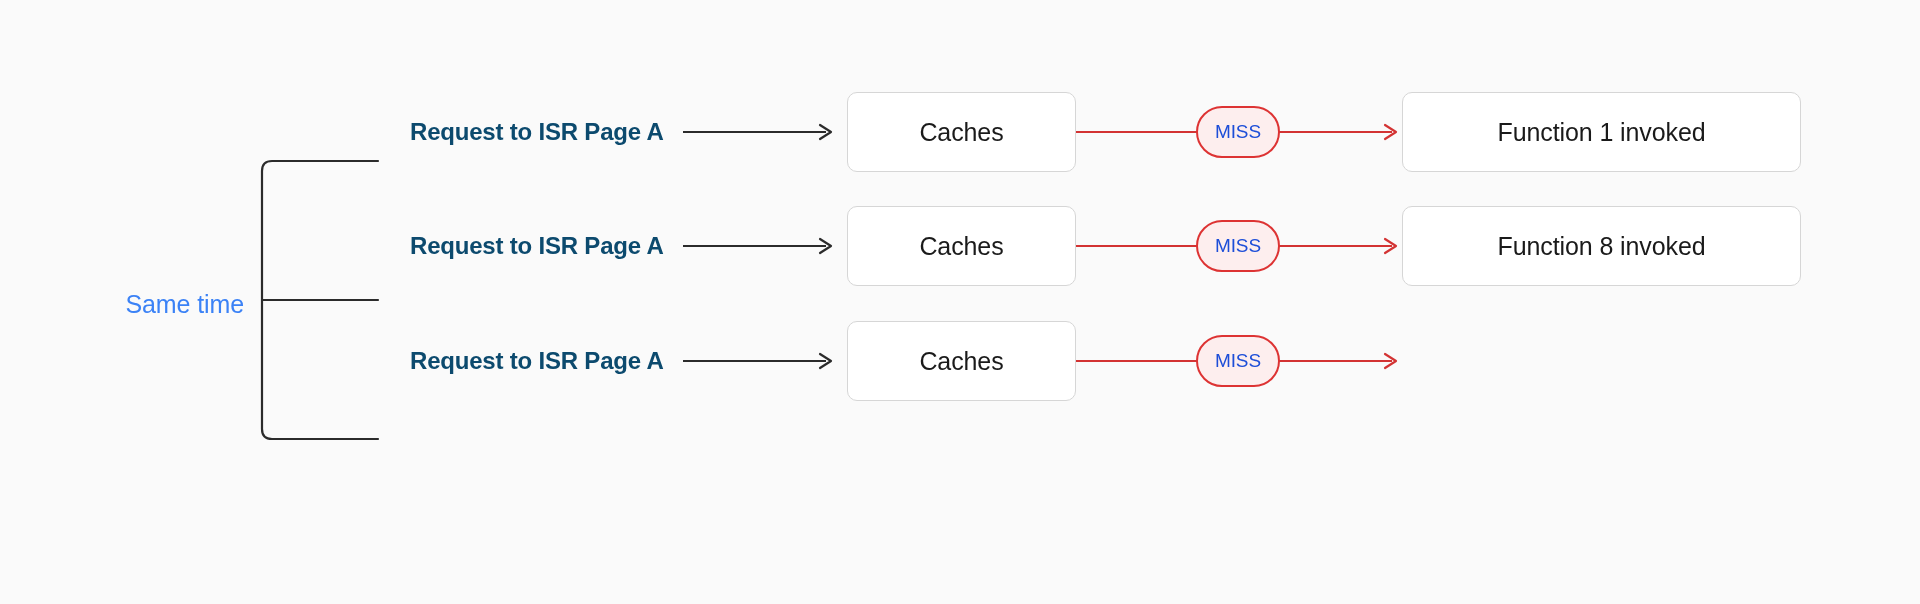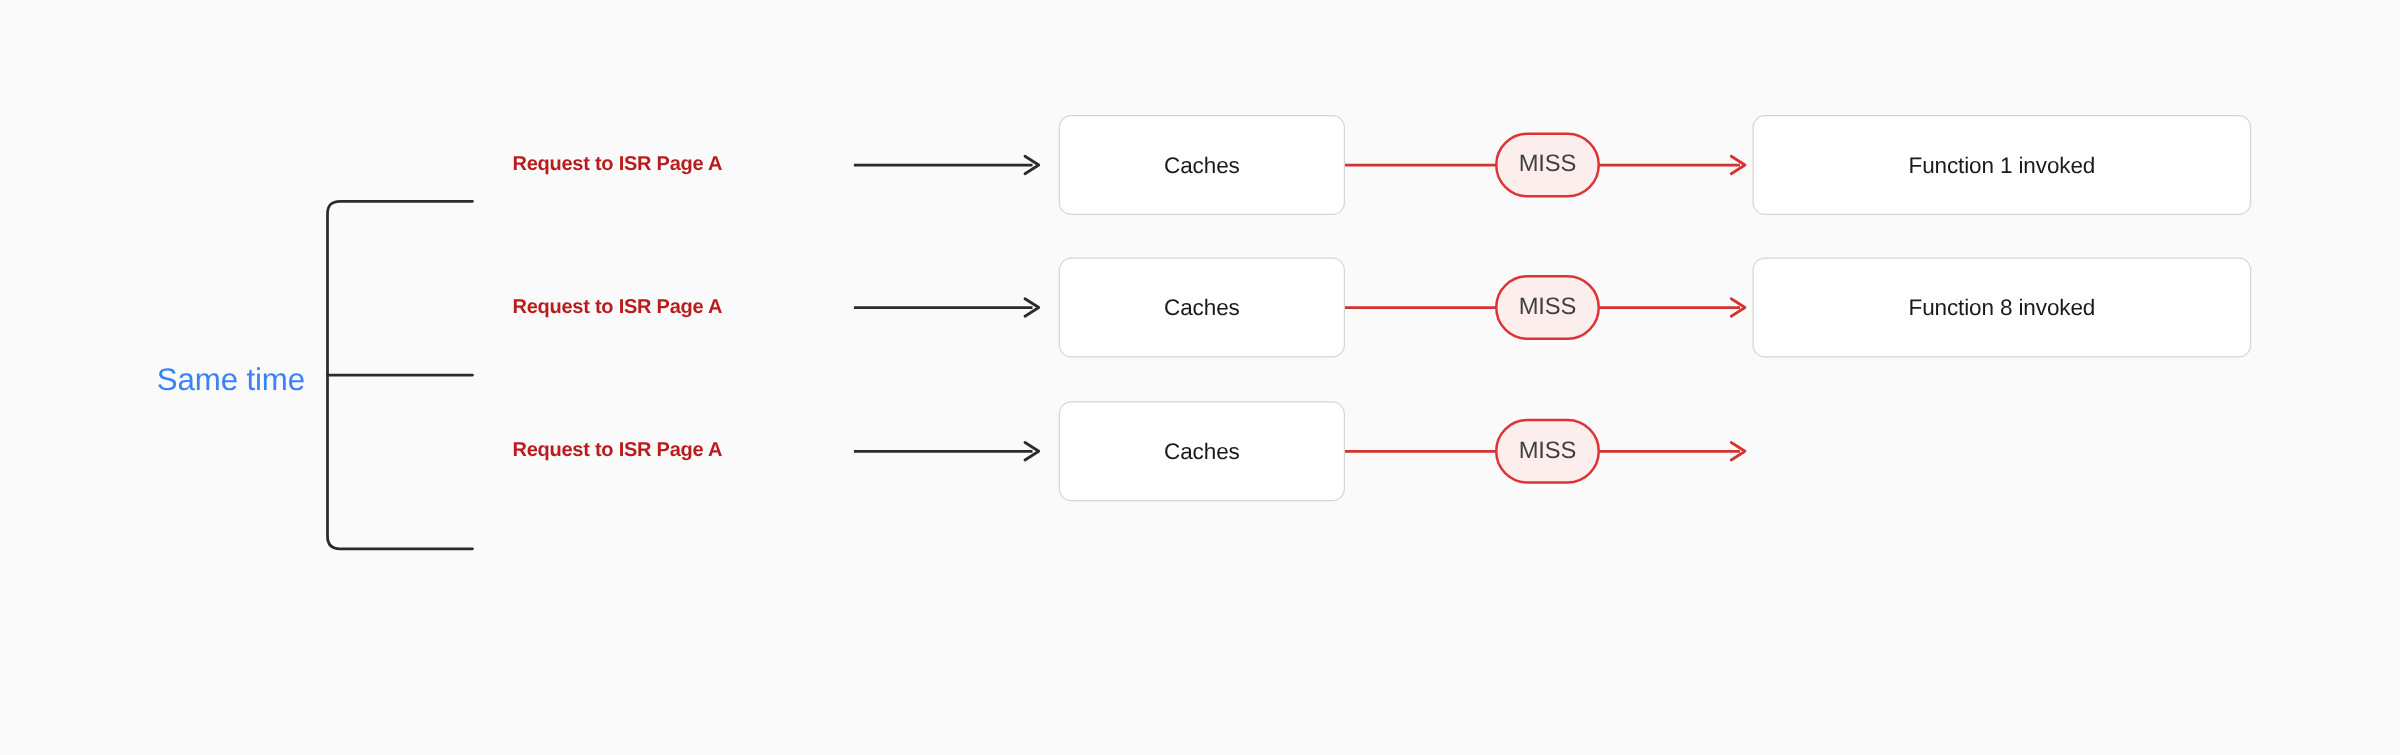"Request to ISR Page A" .request-label { color: #b91c1c -> #0c4a6e; font-size: 16px -> 24px }
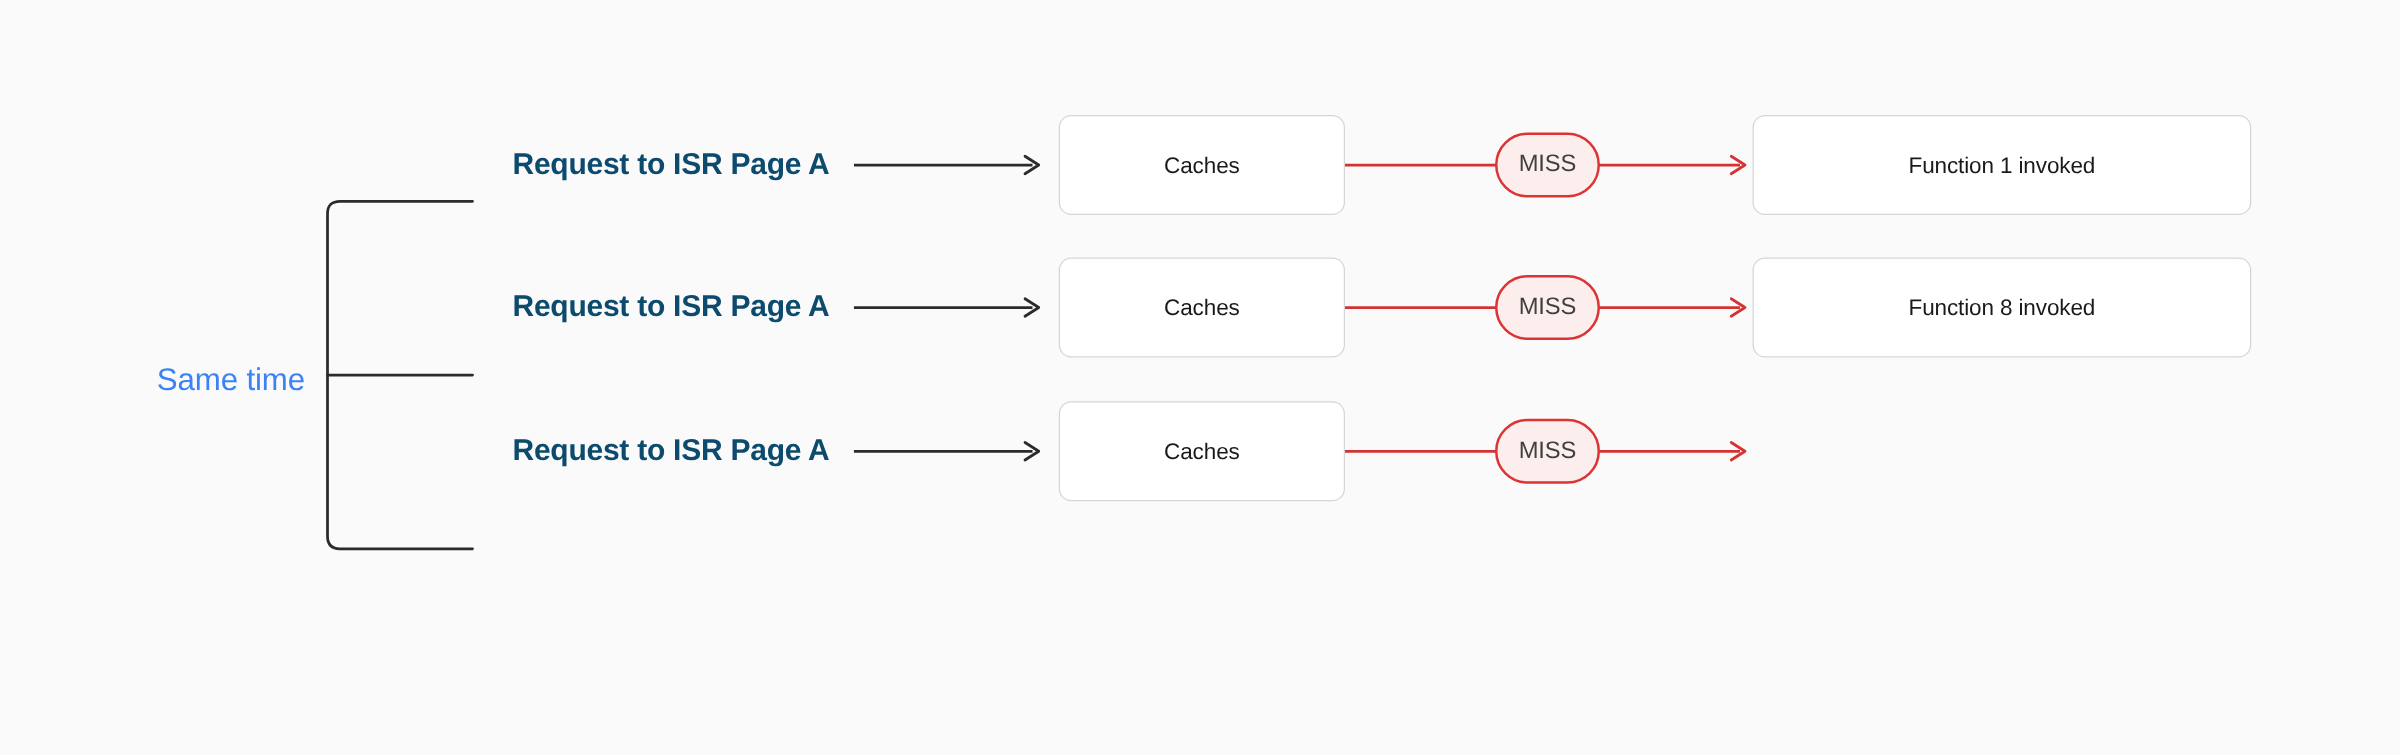"Caches" .node-box { font-size: 18px -> 25px }
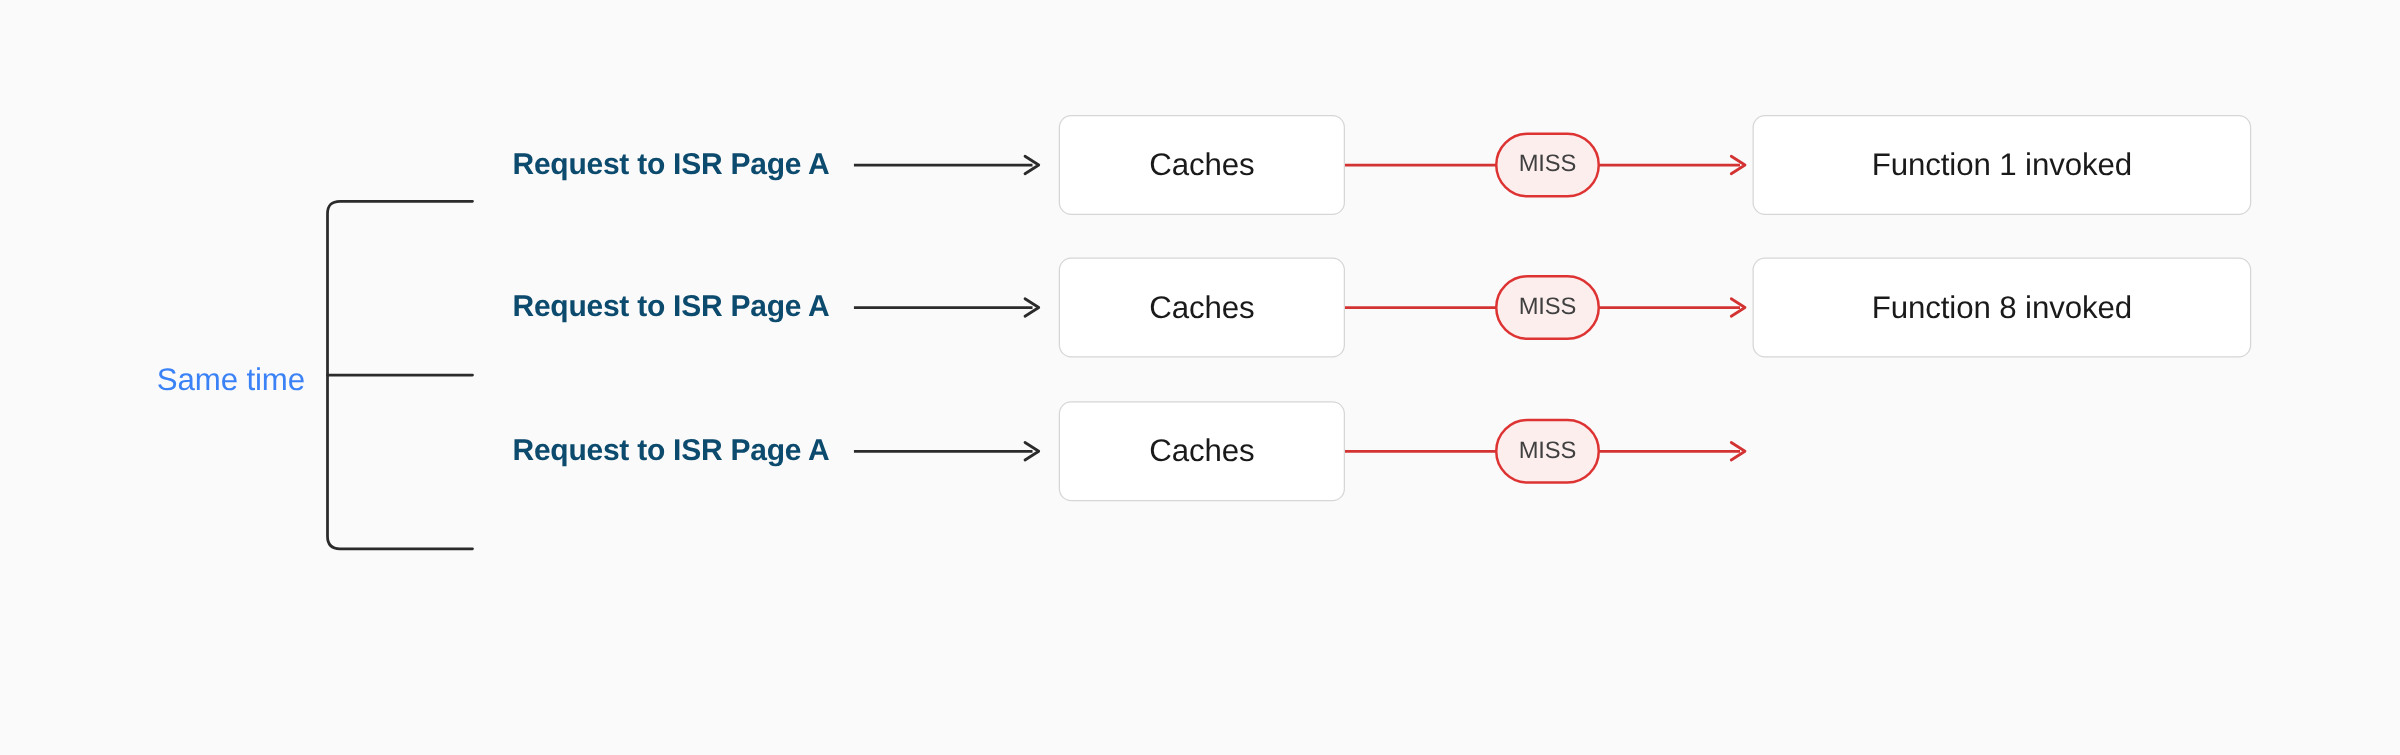"MISS" .miss-badge { color: #404040 -> #1d4ed8 }
